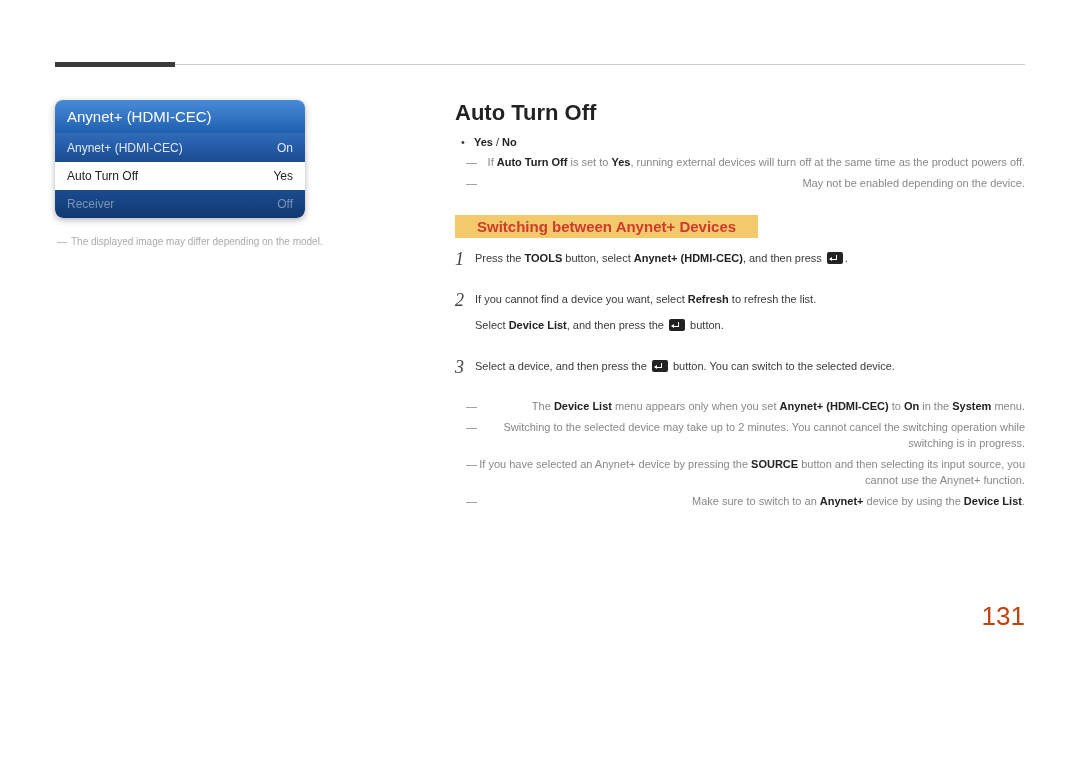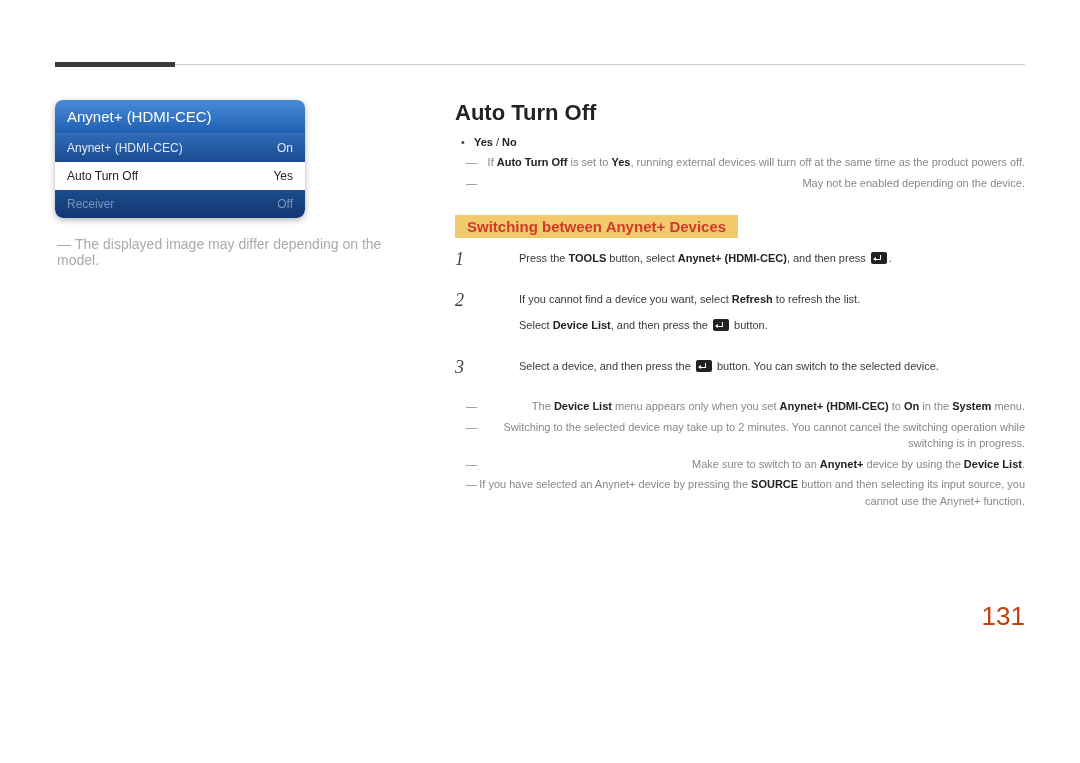"Switching between Anynet+ Devices" .subheading { padding: 3px 12px -> 3px 22px }
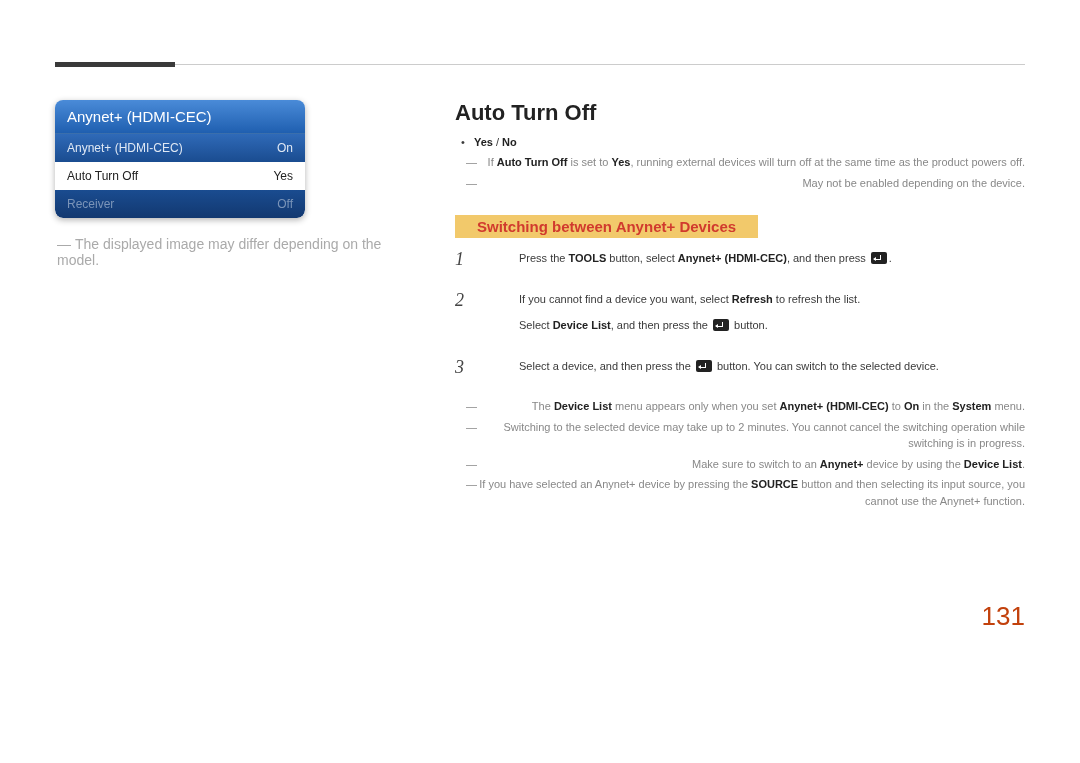"― The displayed image may" .caption { font-size: 14px -> 10px }
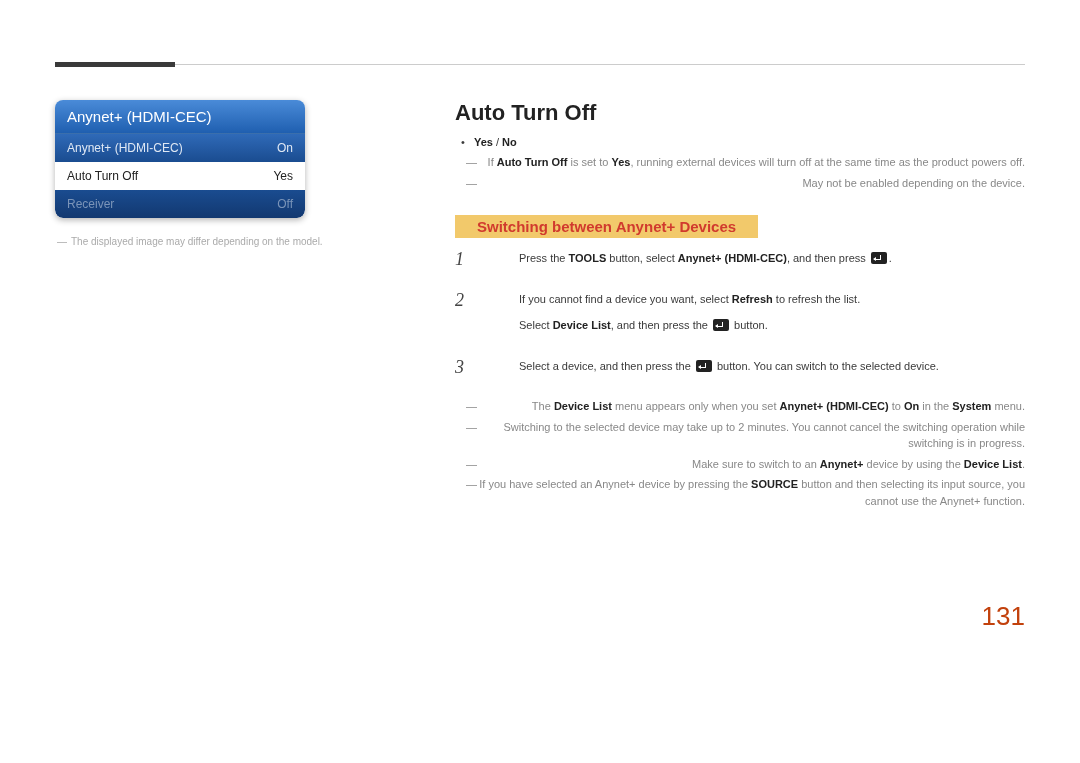"Press the TOOLS button, select" .step-body p { margin-left: 44px -> none }
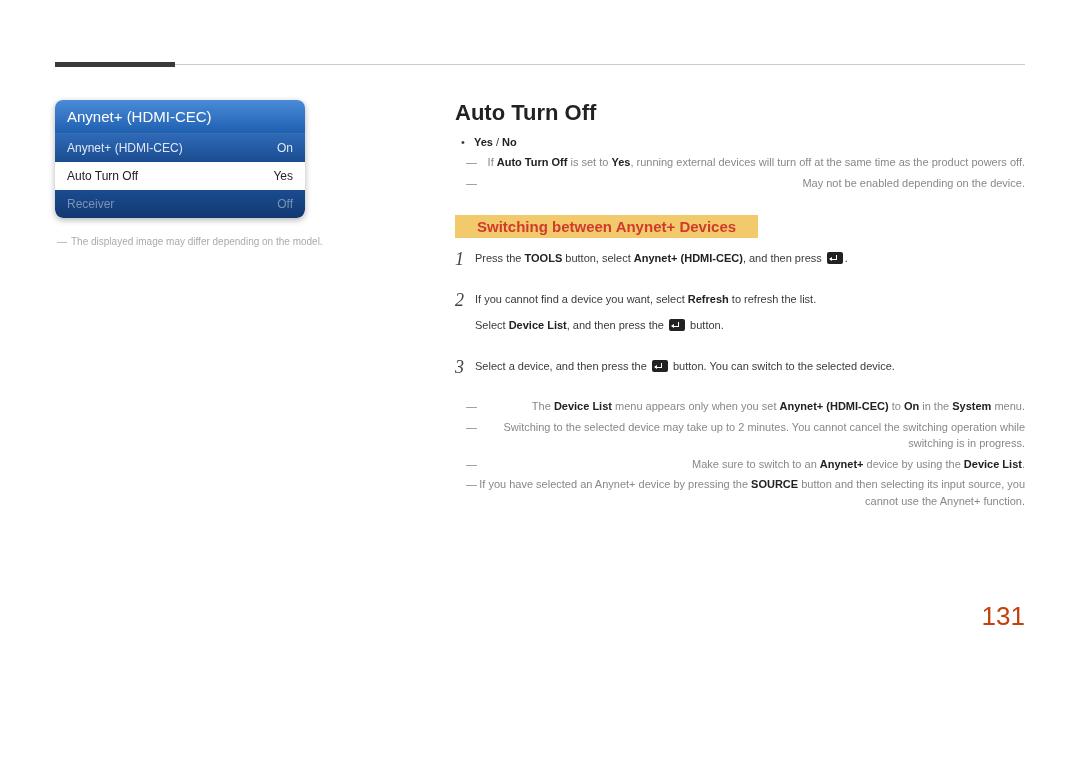"― Make sure to switch" div.note-line { order: before "― If you have selected" -> after "― If you have selected" }
